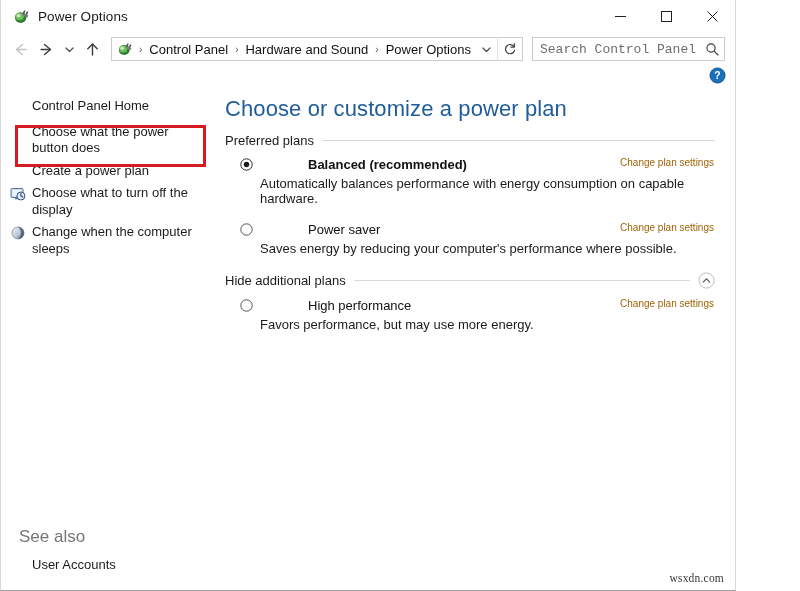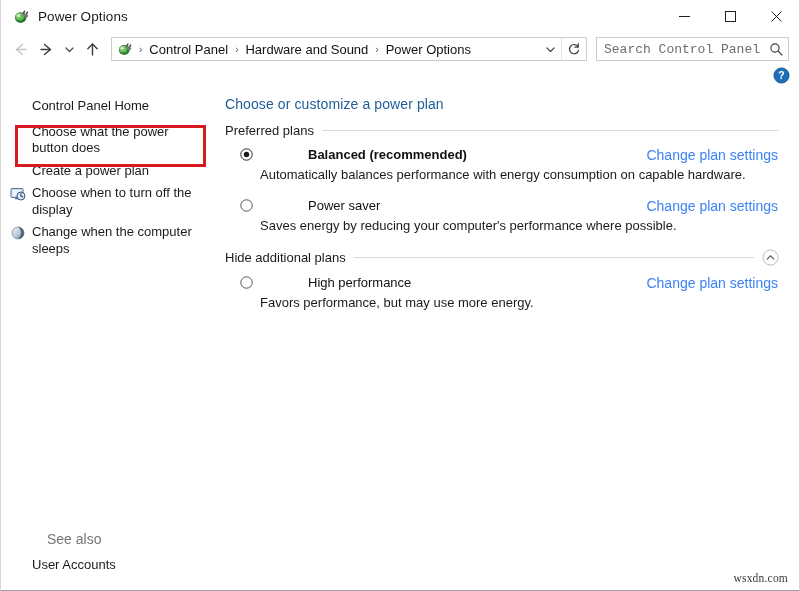"Power Options" .window { width: 800px -> 736px }
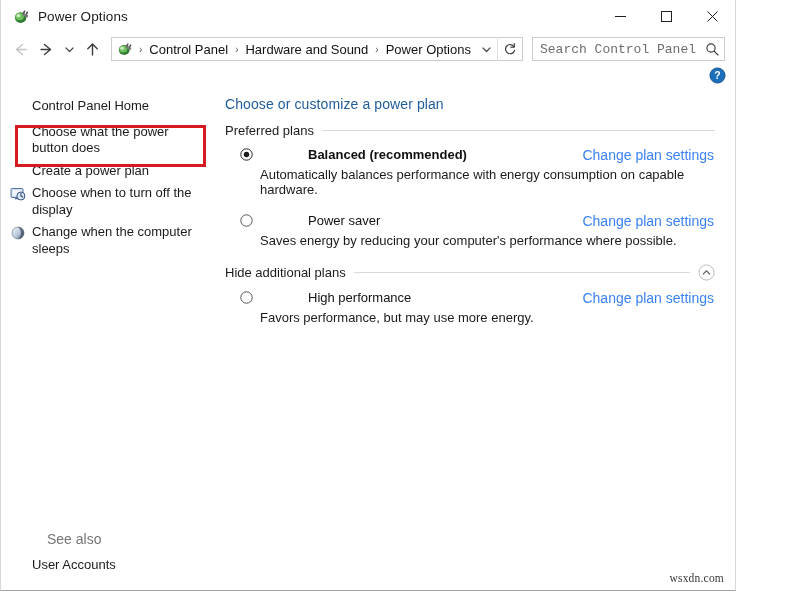"Choose or customize a power" h1.page-title { font-size: 14px -> 22px }
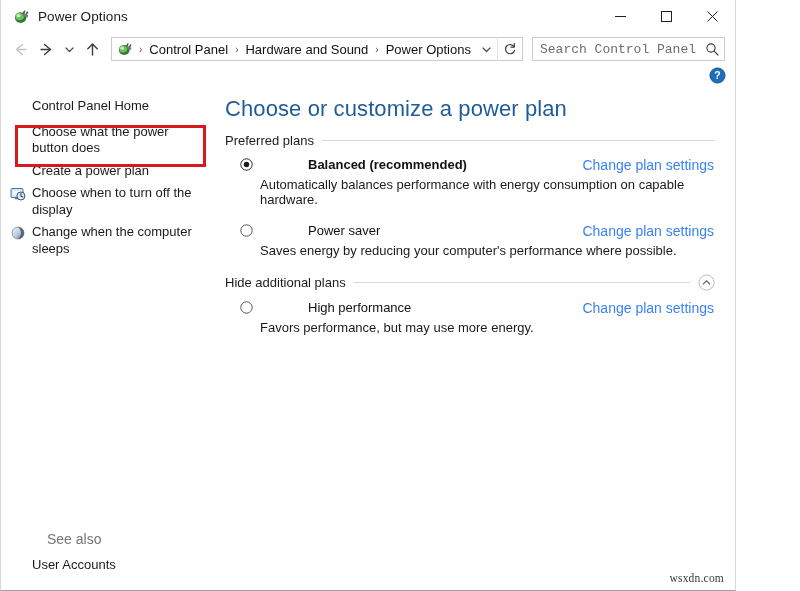"Change plan settings" .plan-link { color: #3b82f6 -> #a16207; font-size: 14px -> 10px }
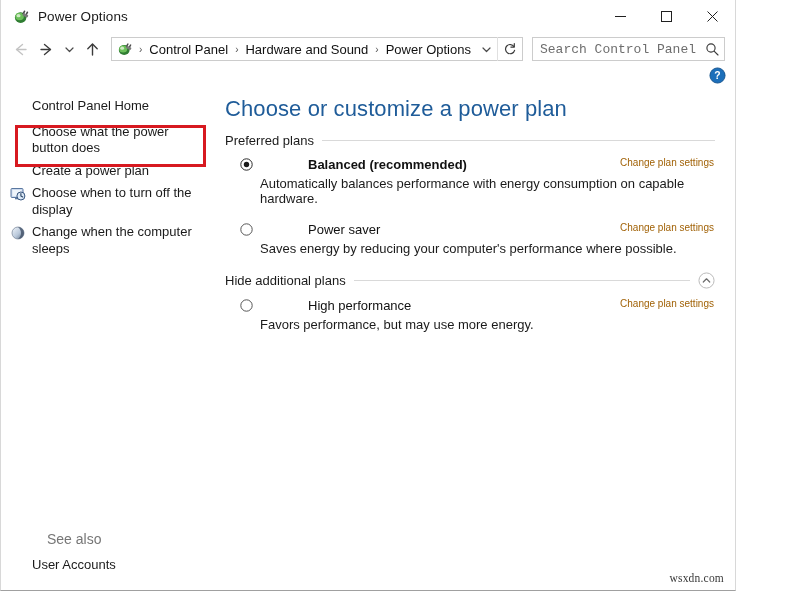"Choose when to turn off" span { text: when -> what }
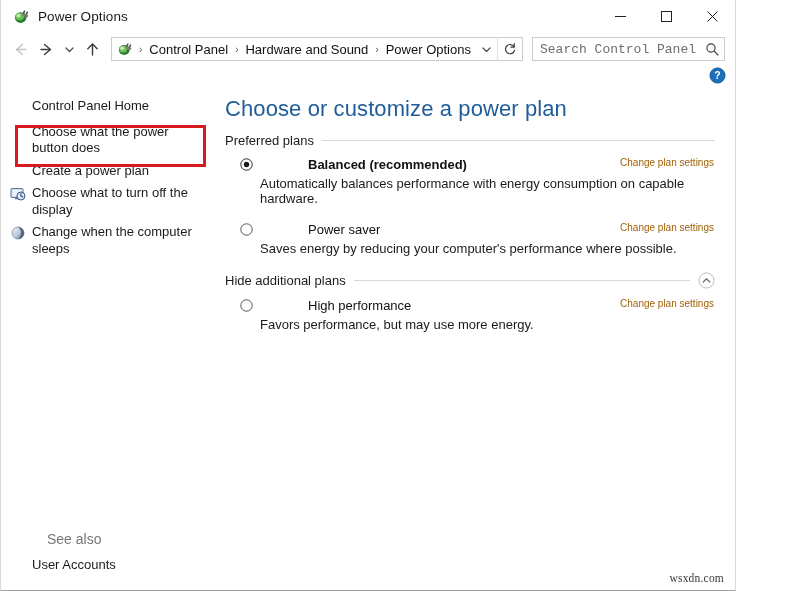"See also" .see-also-title { font-size: 14px -> 17px; padding: 0 12px 10px 46px -> 0 12px 10px 18px }
